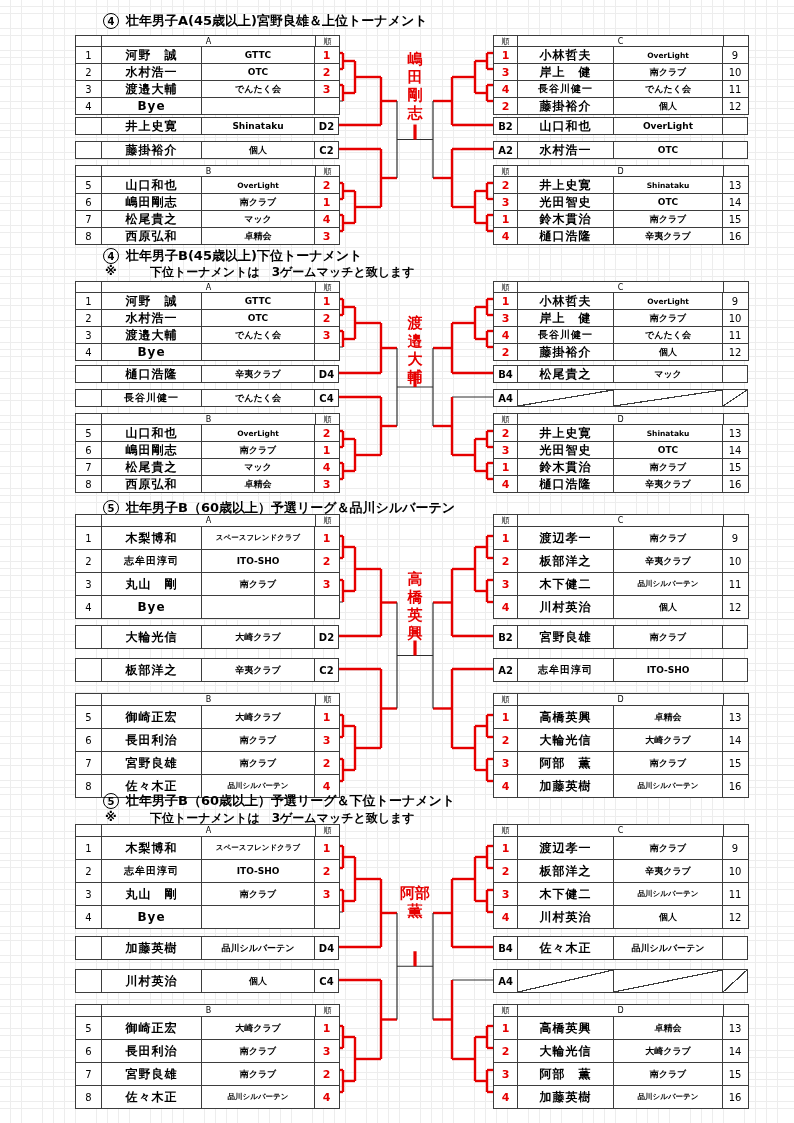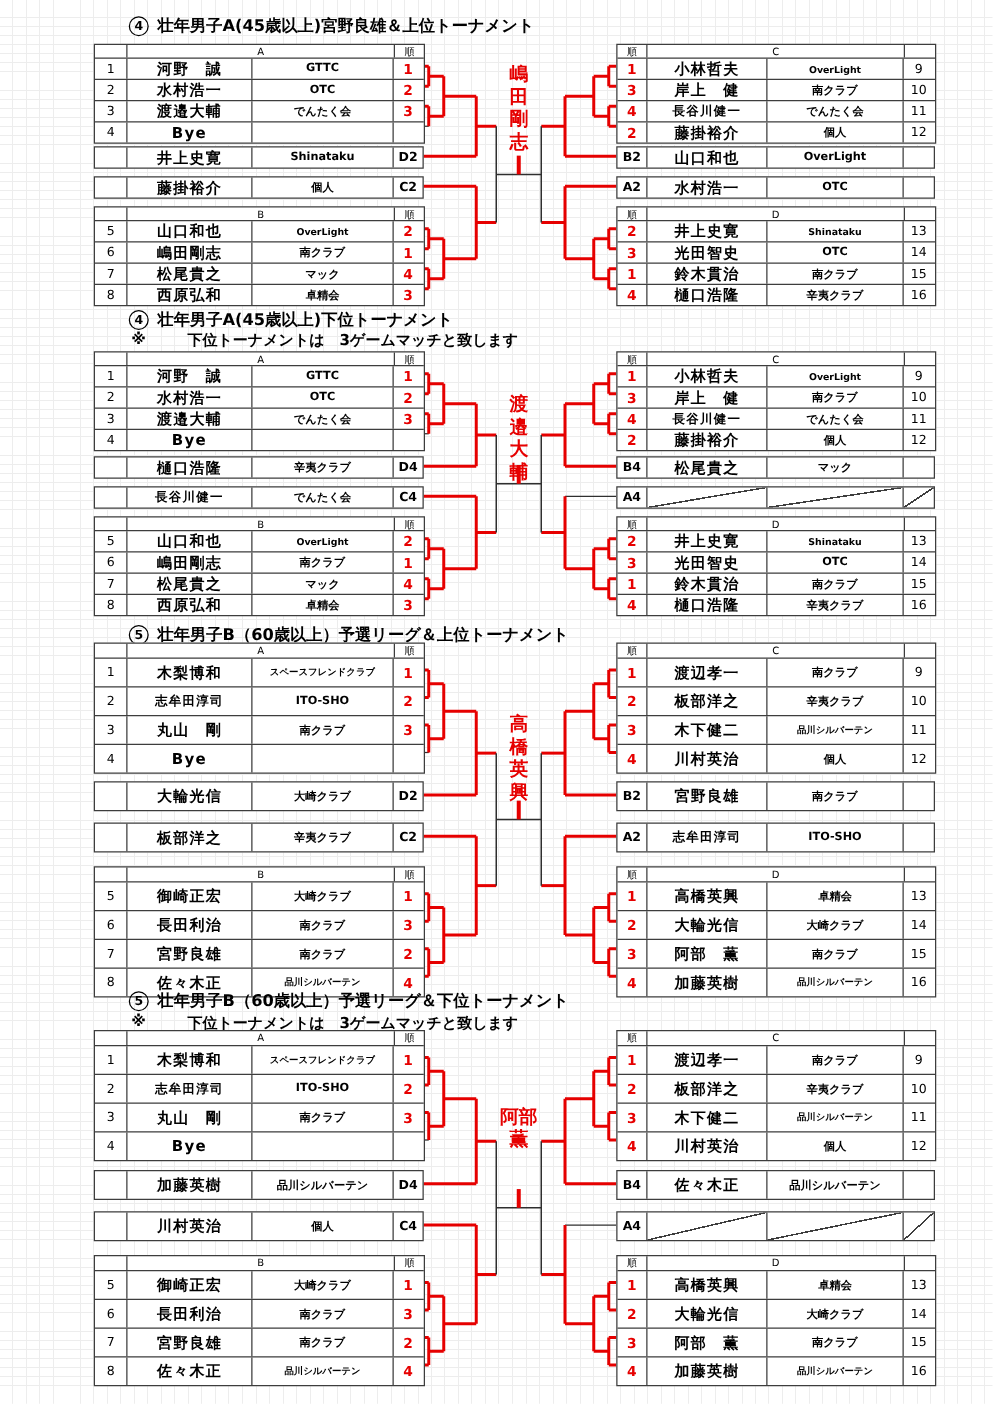"壮年男子A(45歳以上)下位トーナメント" span { text: A -> B }
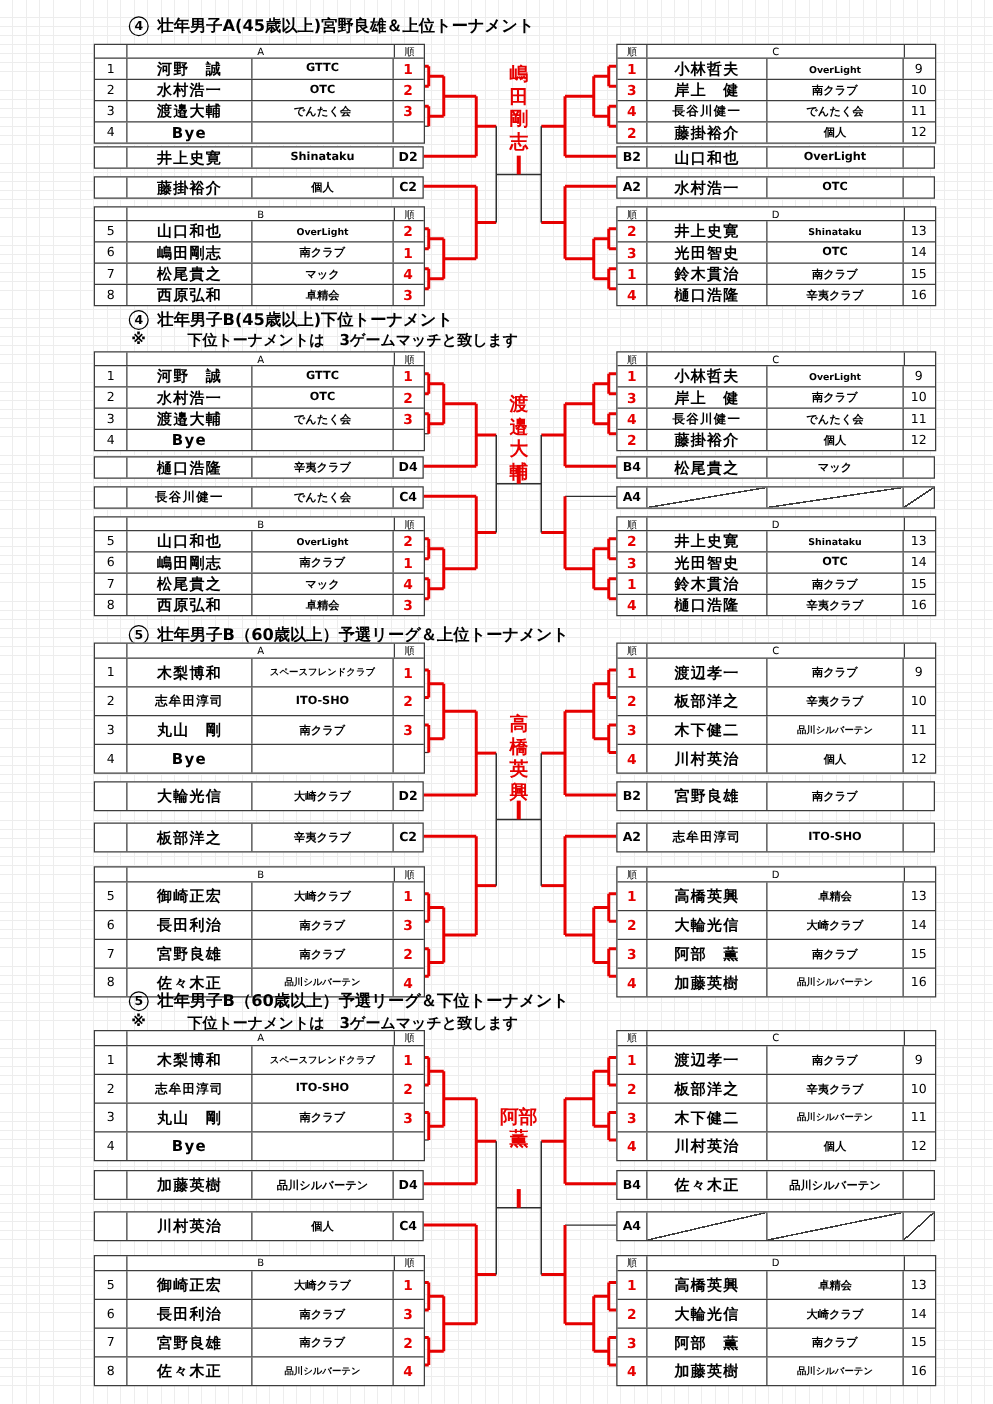"壮年男子B（60歳以上）予選リーグ＆上位トーナメント" span { text: 上位トーナメント -> 品川シルバーテン }
